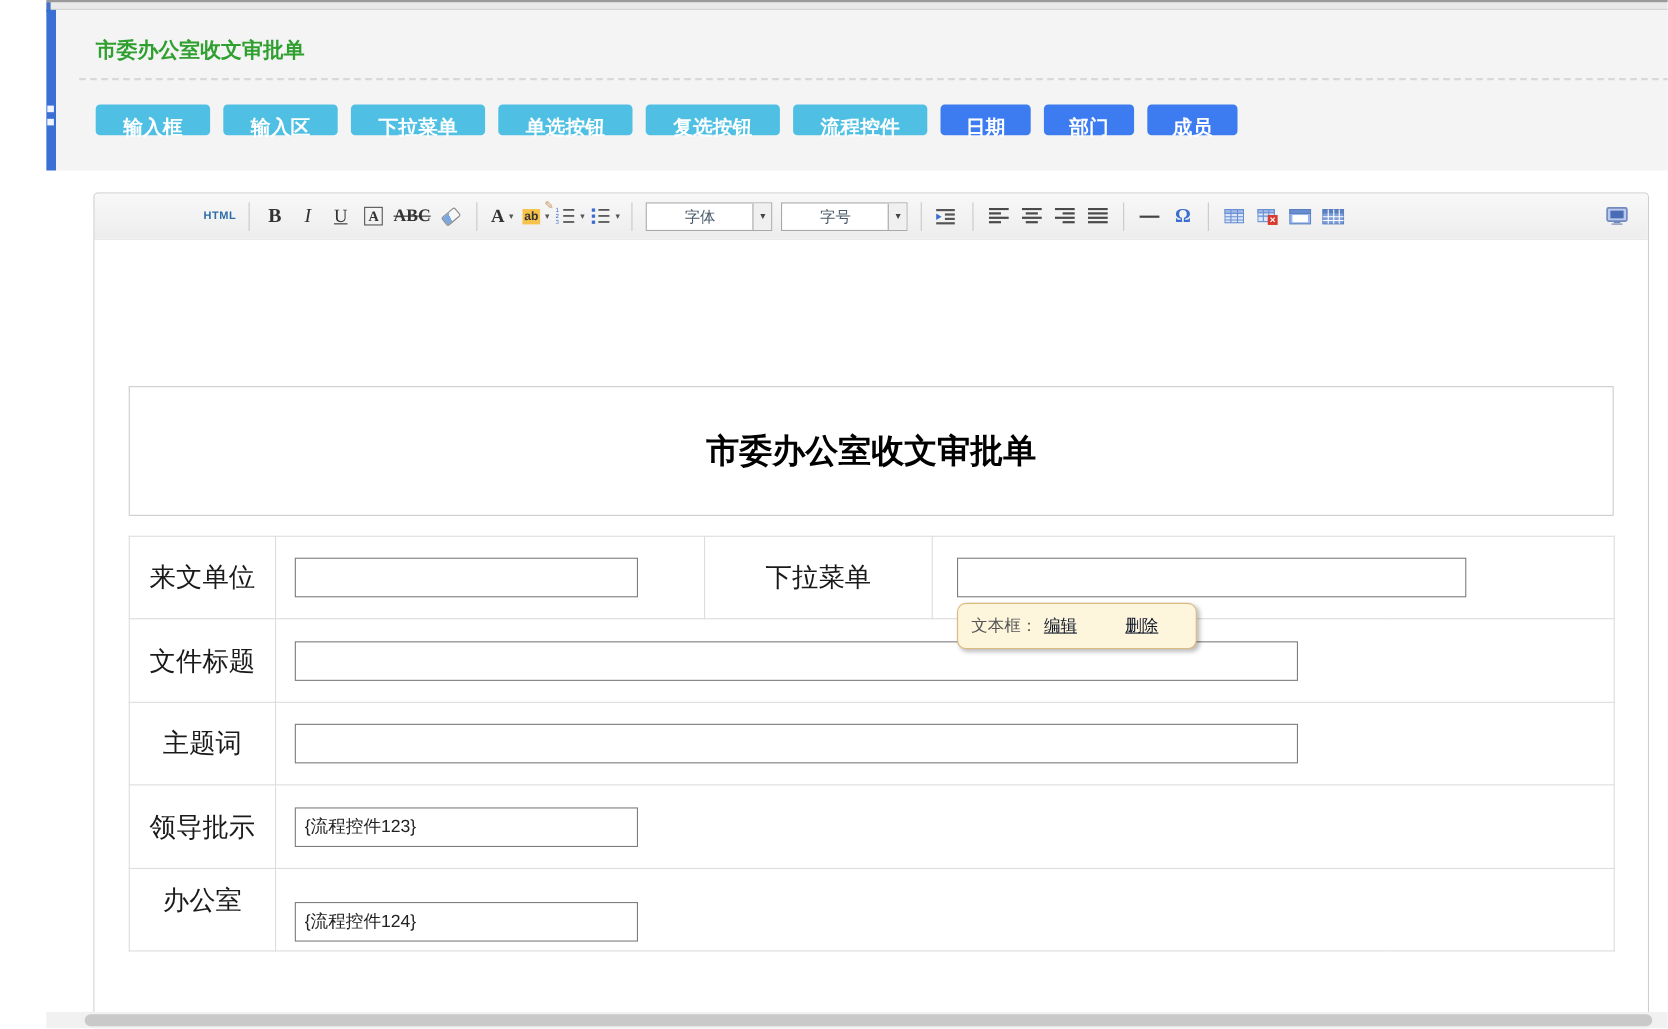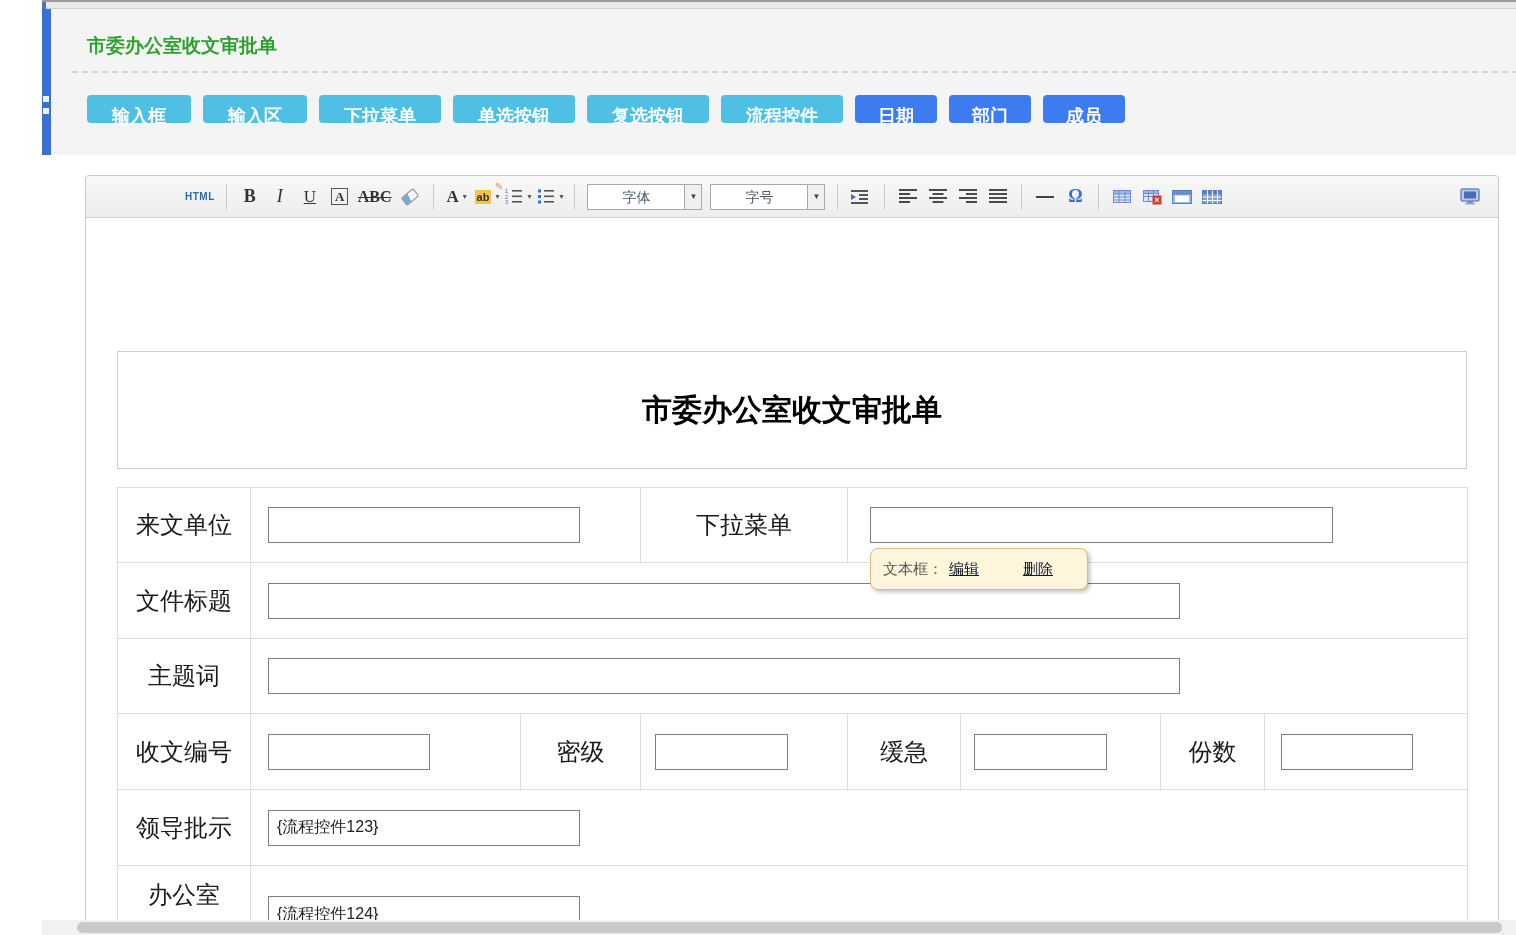"收文编号" tr { html: <tr> <td>收文编号</td> <td> <input> </td> <td>密级</td> <td> <input> </td> <td>缓急</td> <td> <input> </td> <td>份数</td> <td> <input> </td> </tr> -> none }
